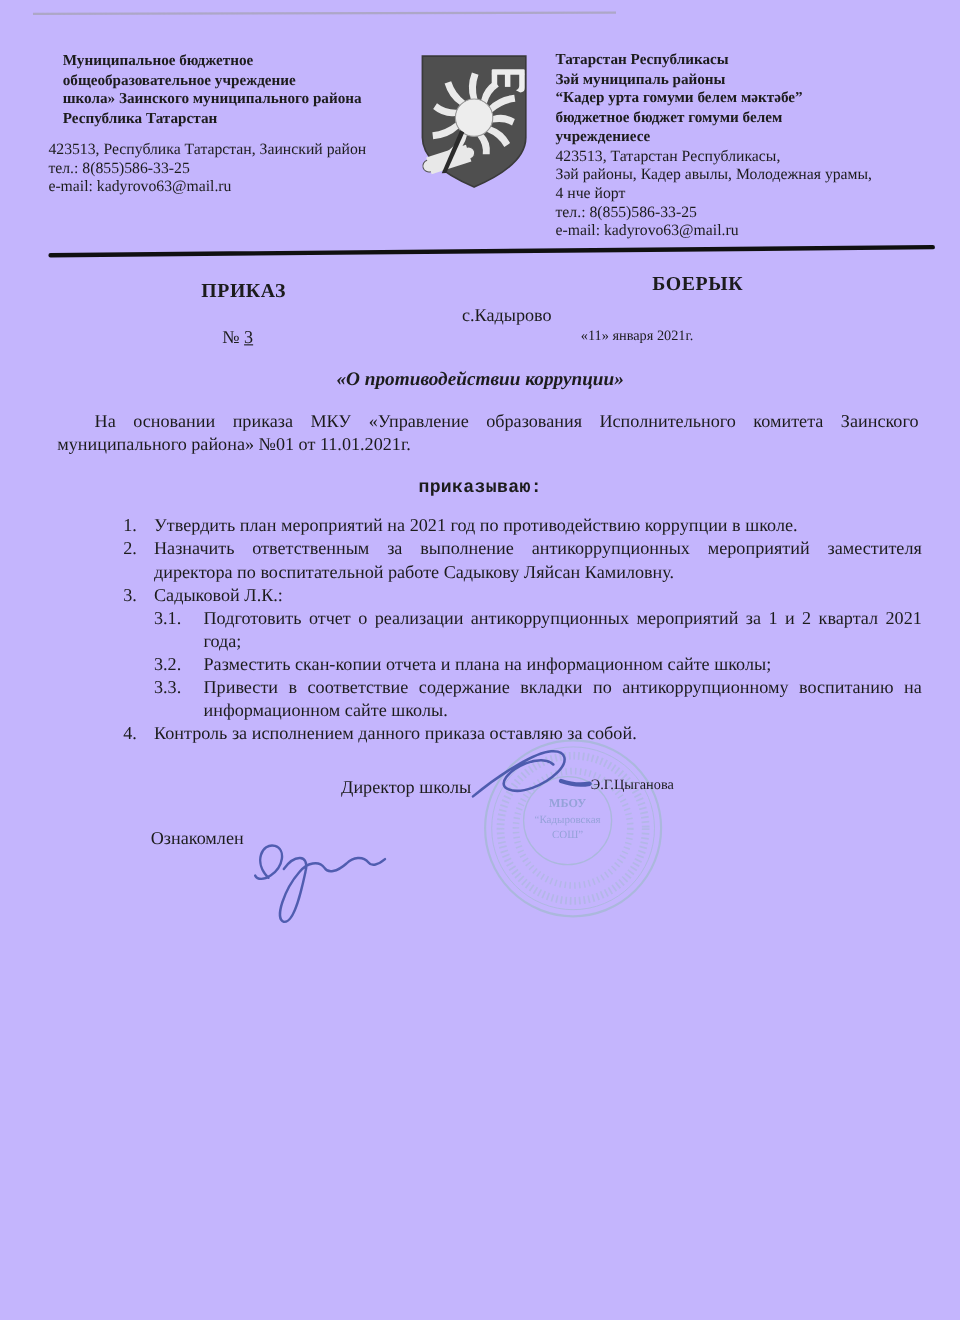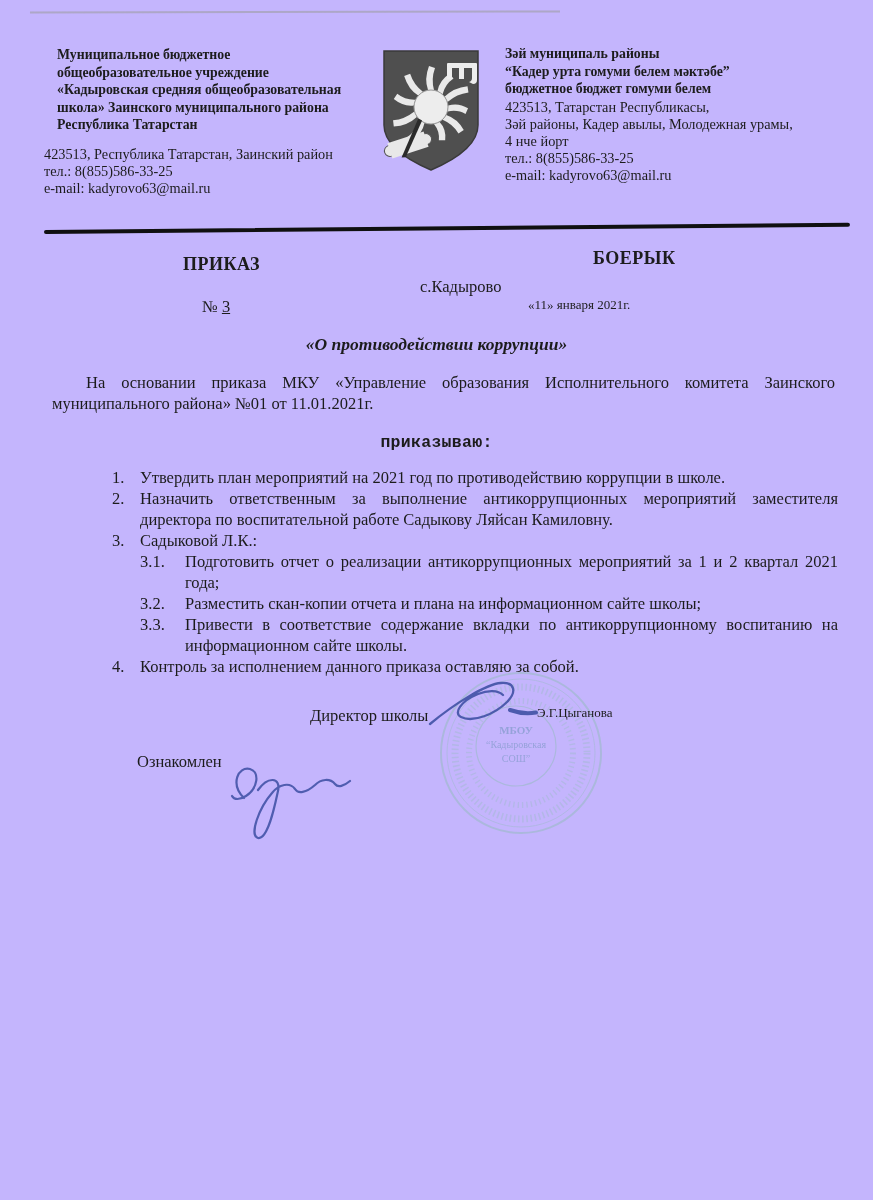"Татарстан Республикасы" div.org-line { html: none -> <div>Татарстан Республикасы</div> }
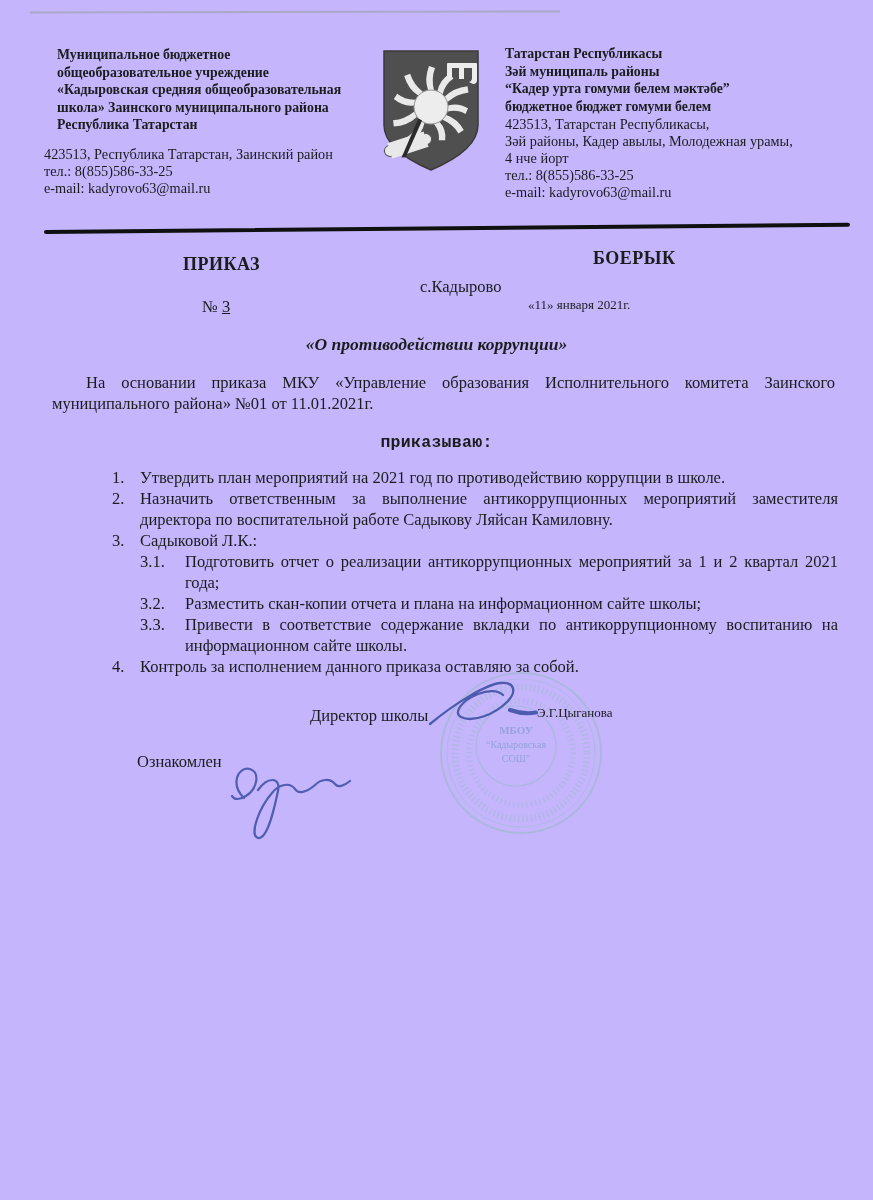"«Кадыровская средняя общеобразовательная" div.org-line { html: <div>«Кадыровская средняя общеобразовательная</div> -> none }
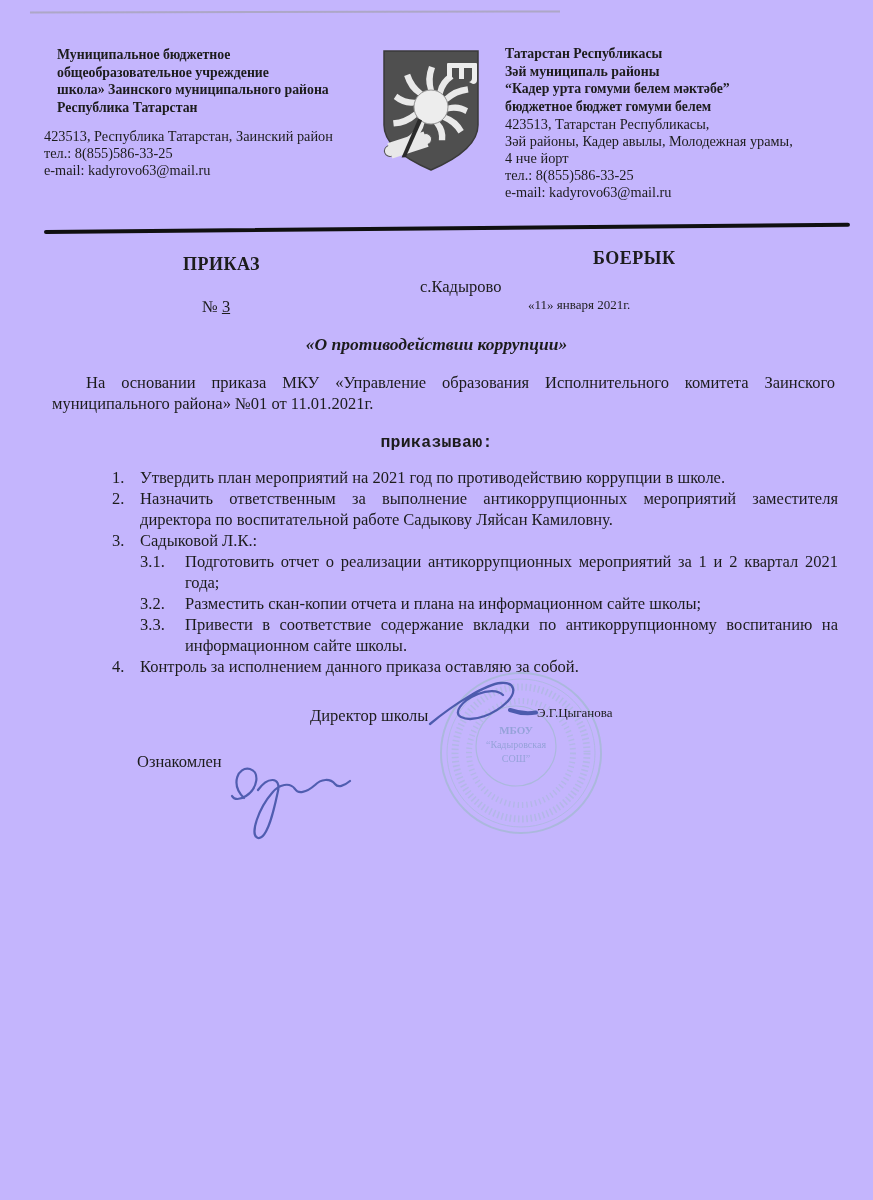"учреждениесе" div.org-line { html: none -> <div>учреждениесе</div> }
